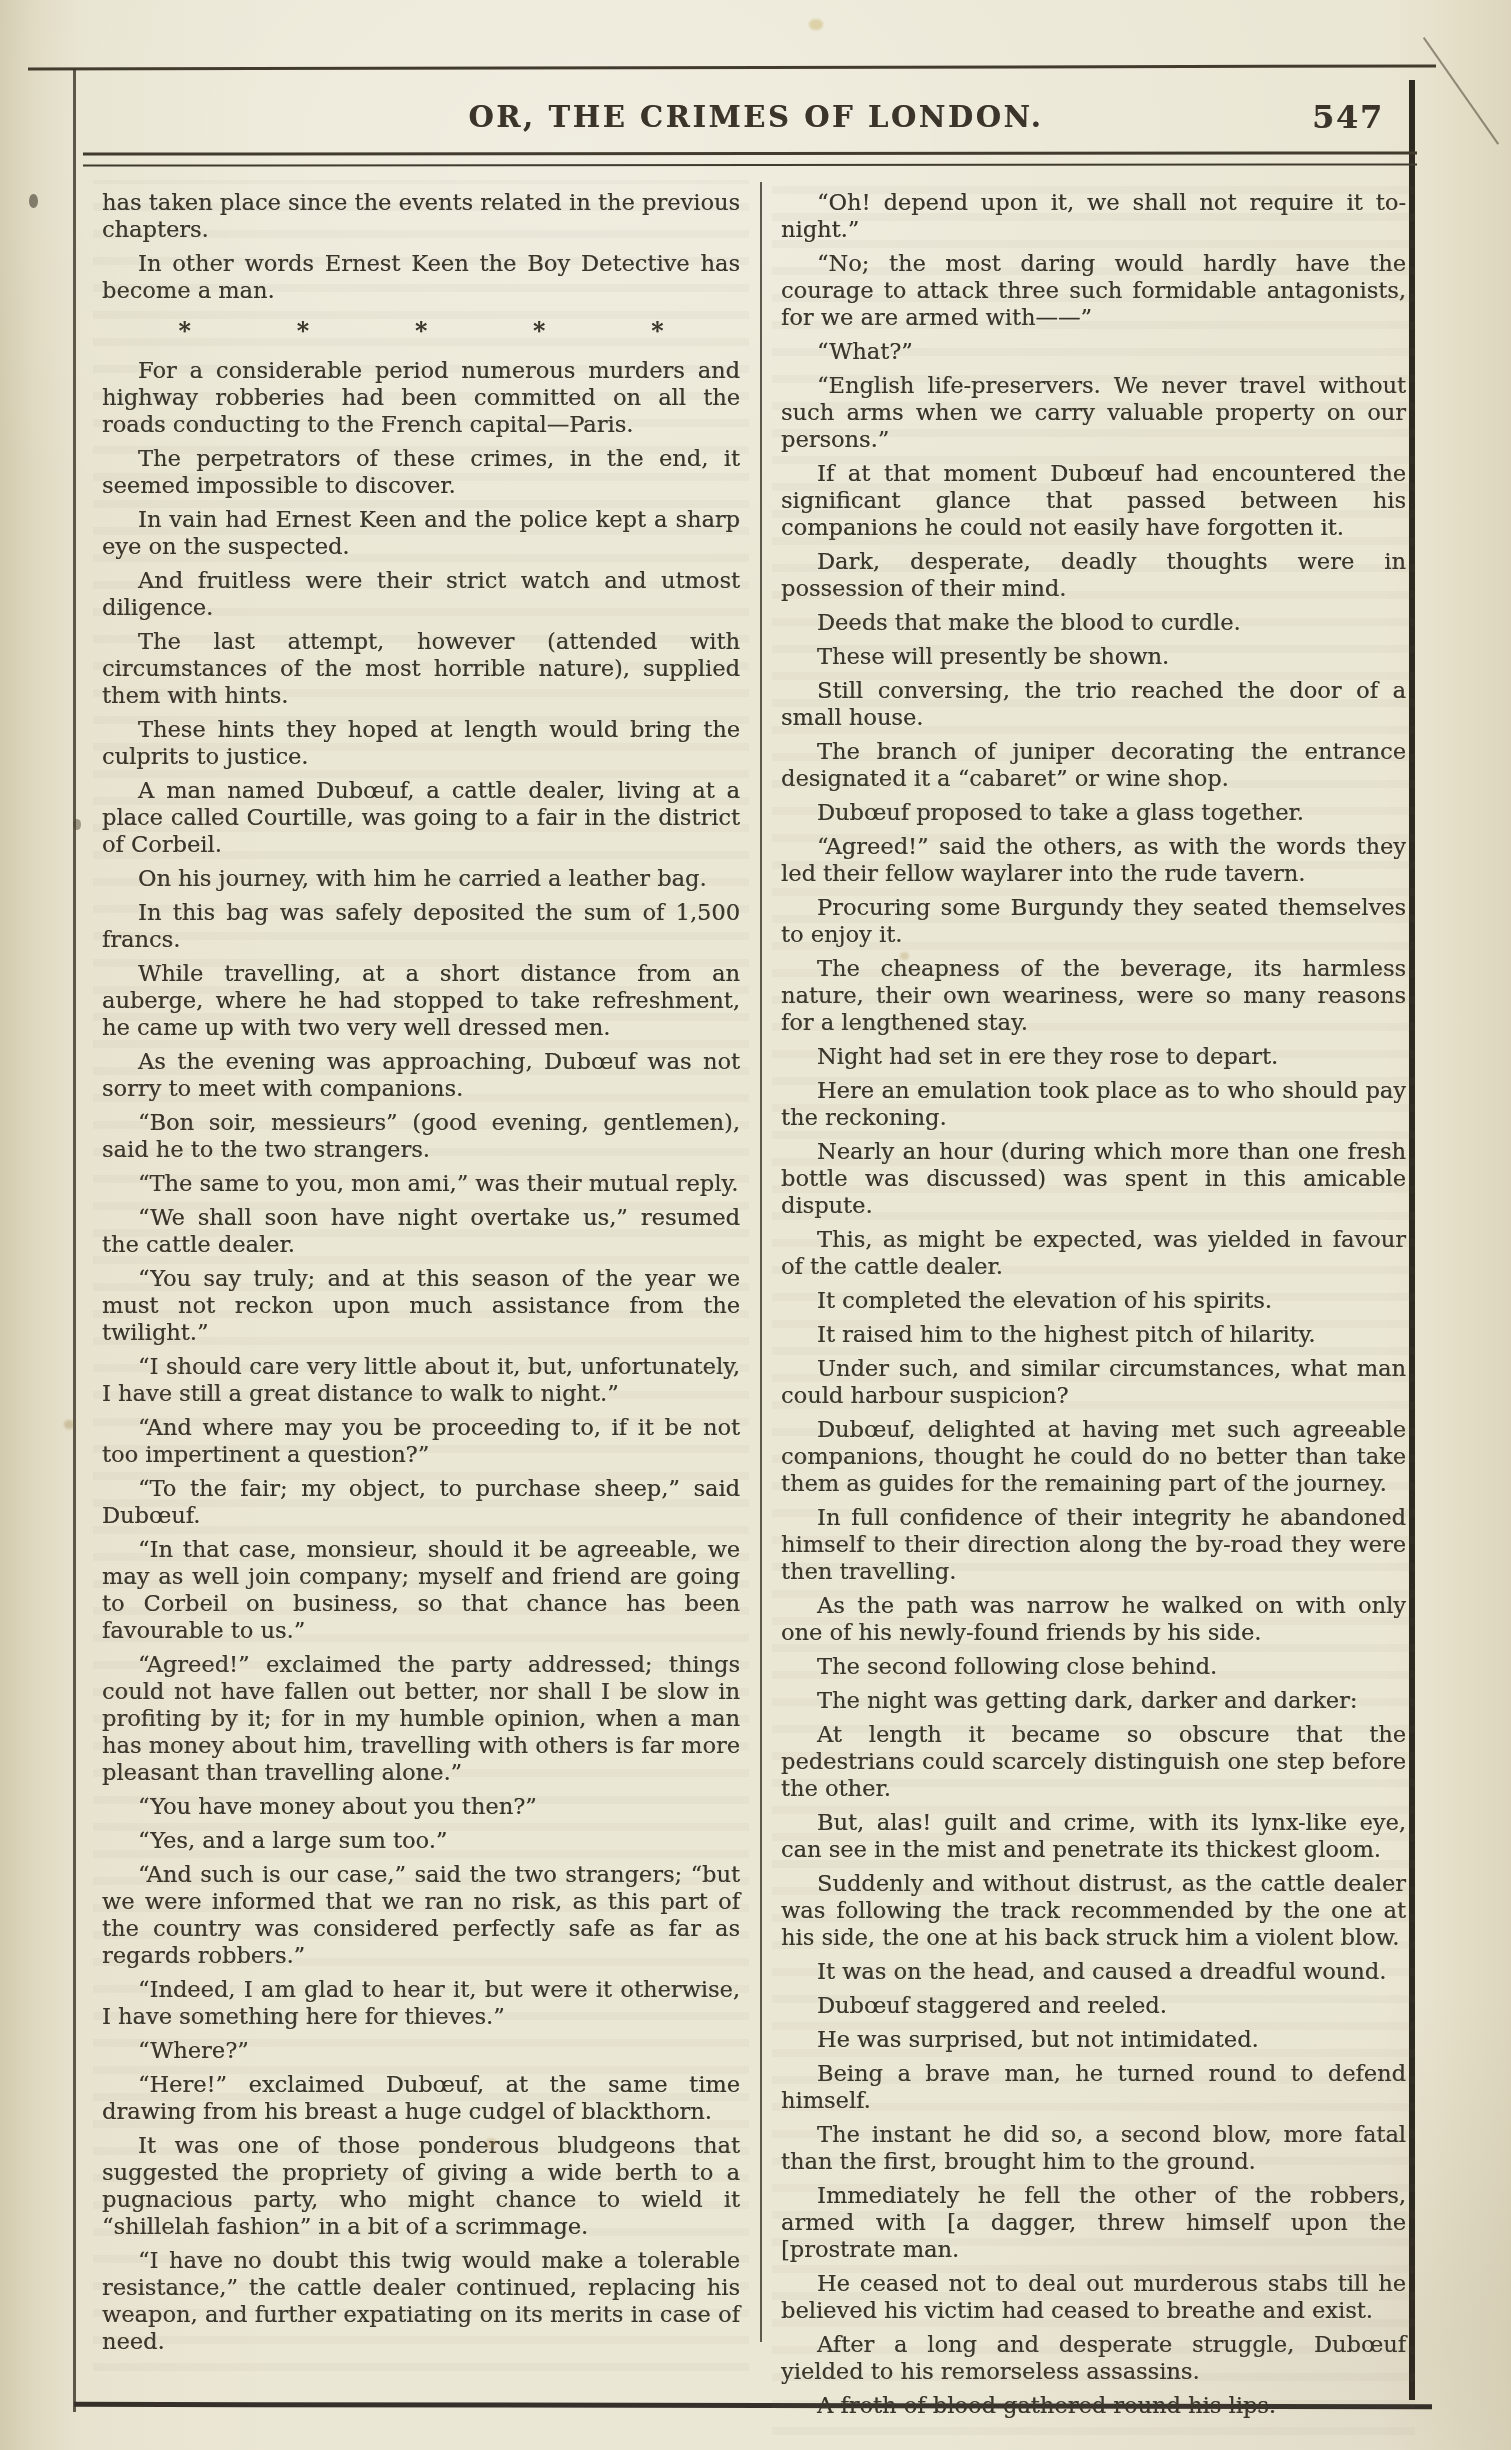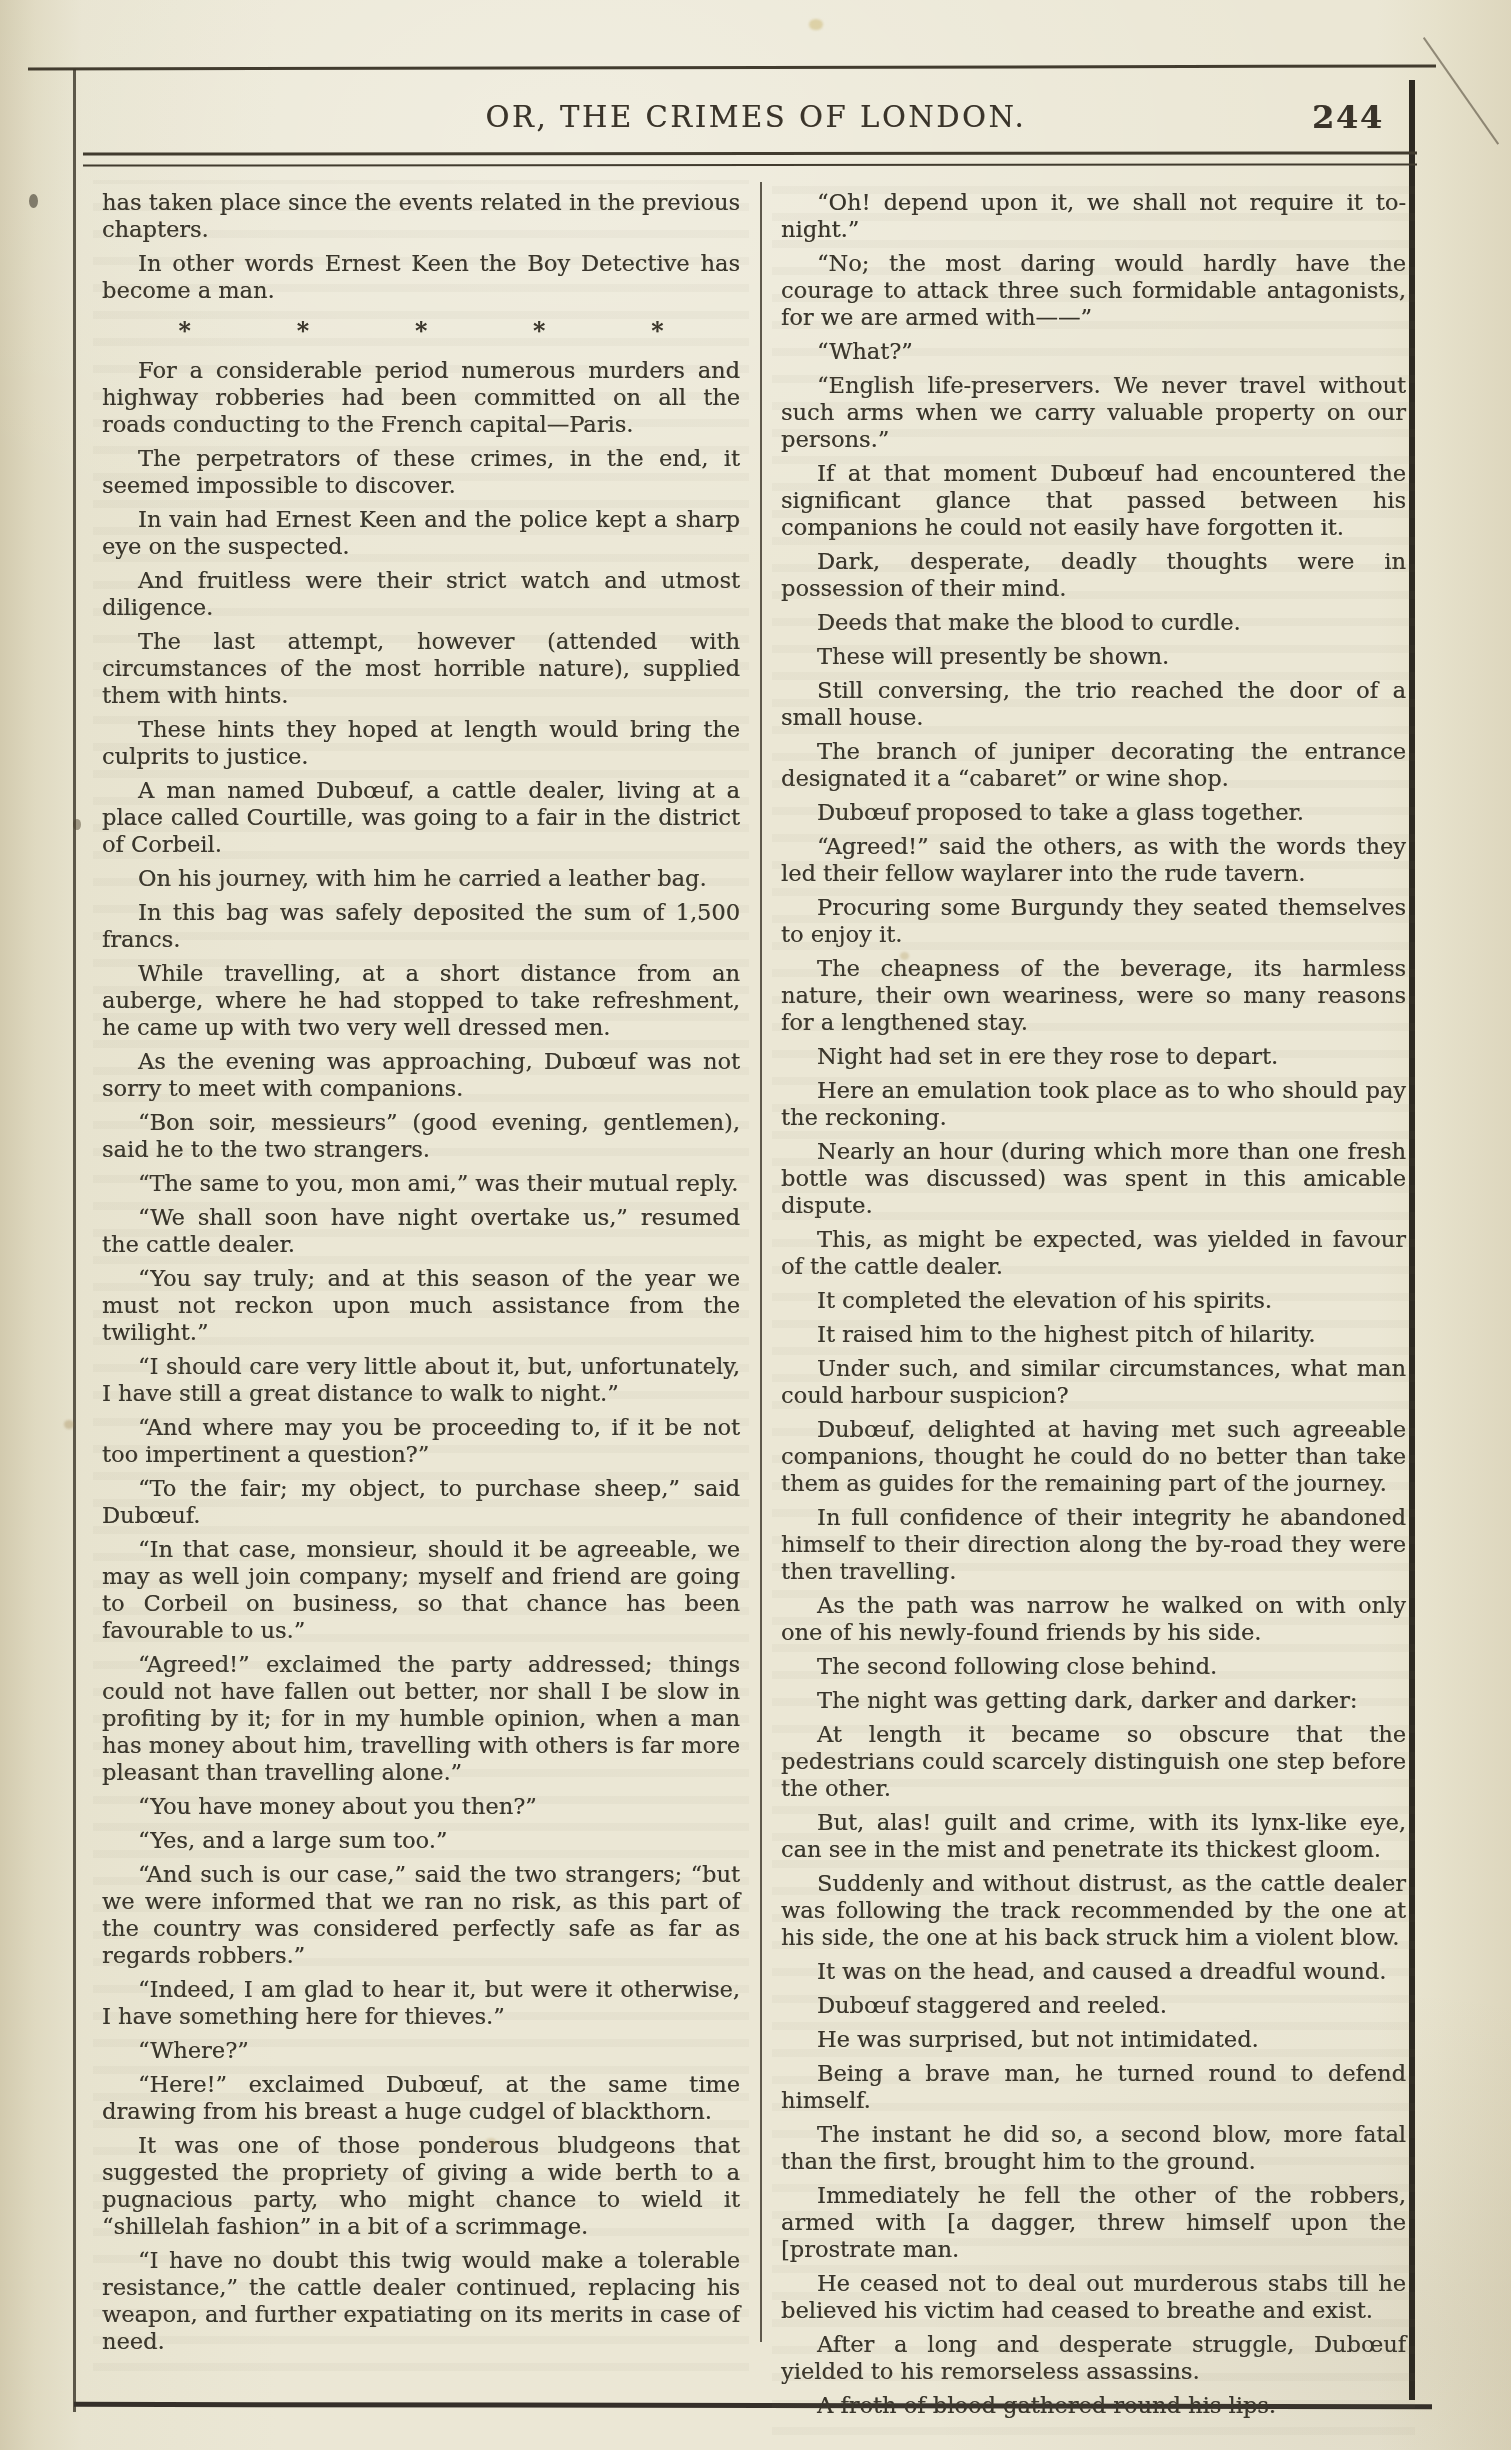"OR, THE CRIMES OF LONDON." .running-title { font-weight: normal -> bold }
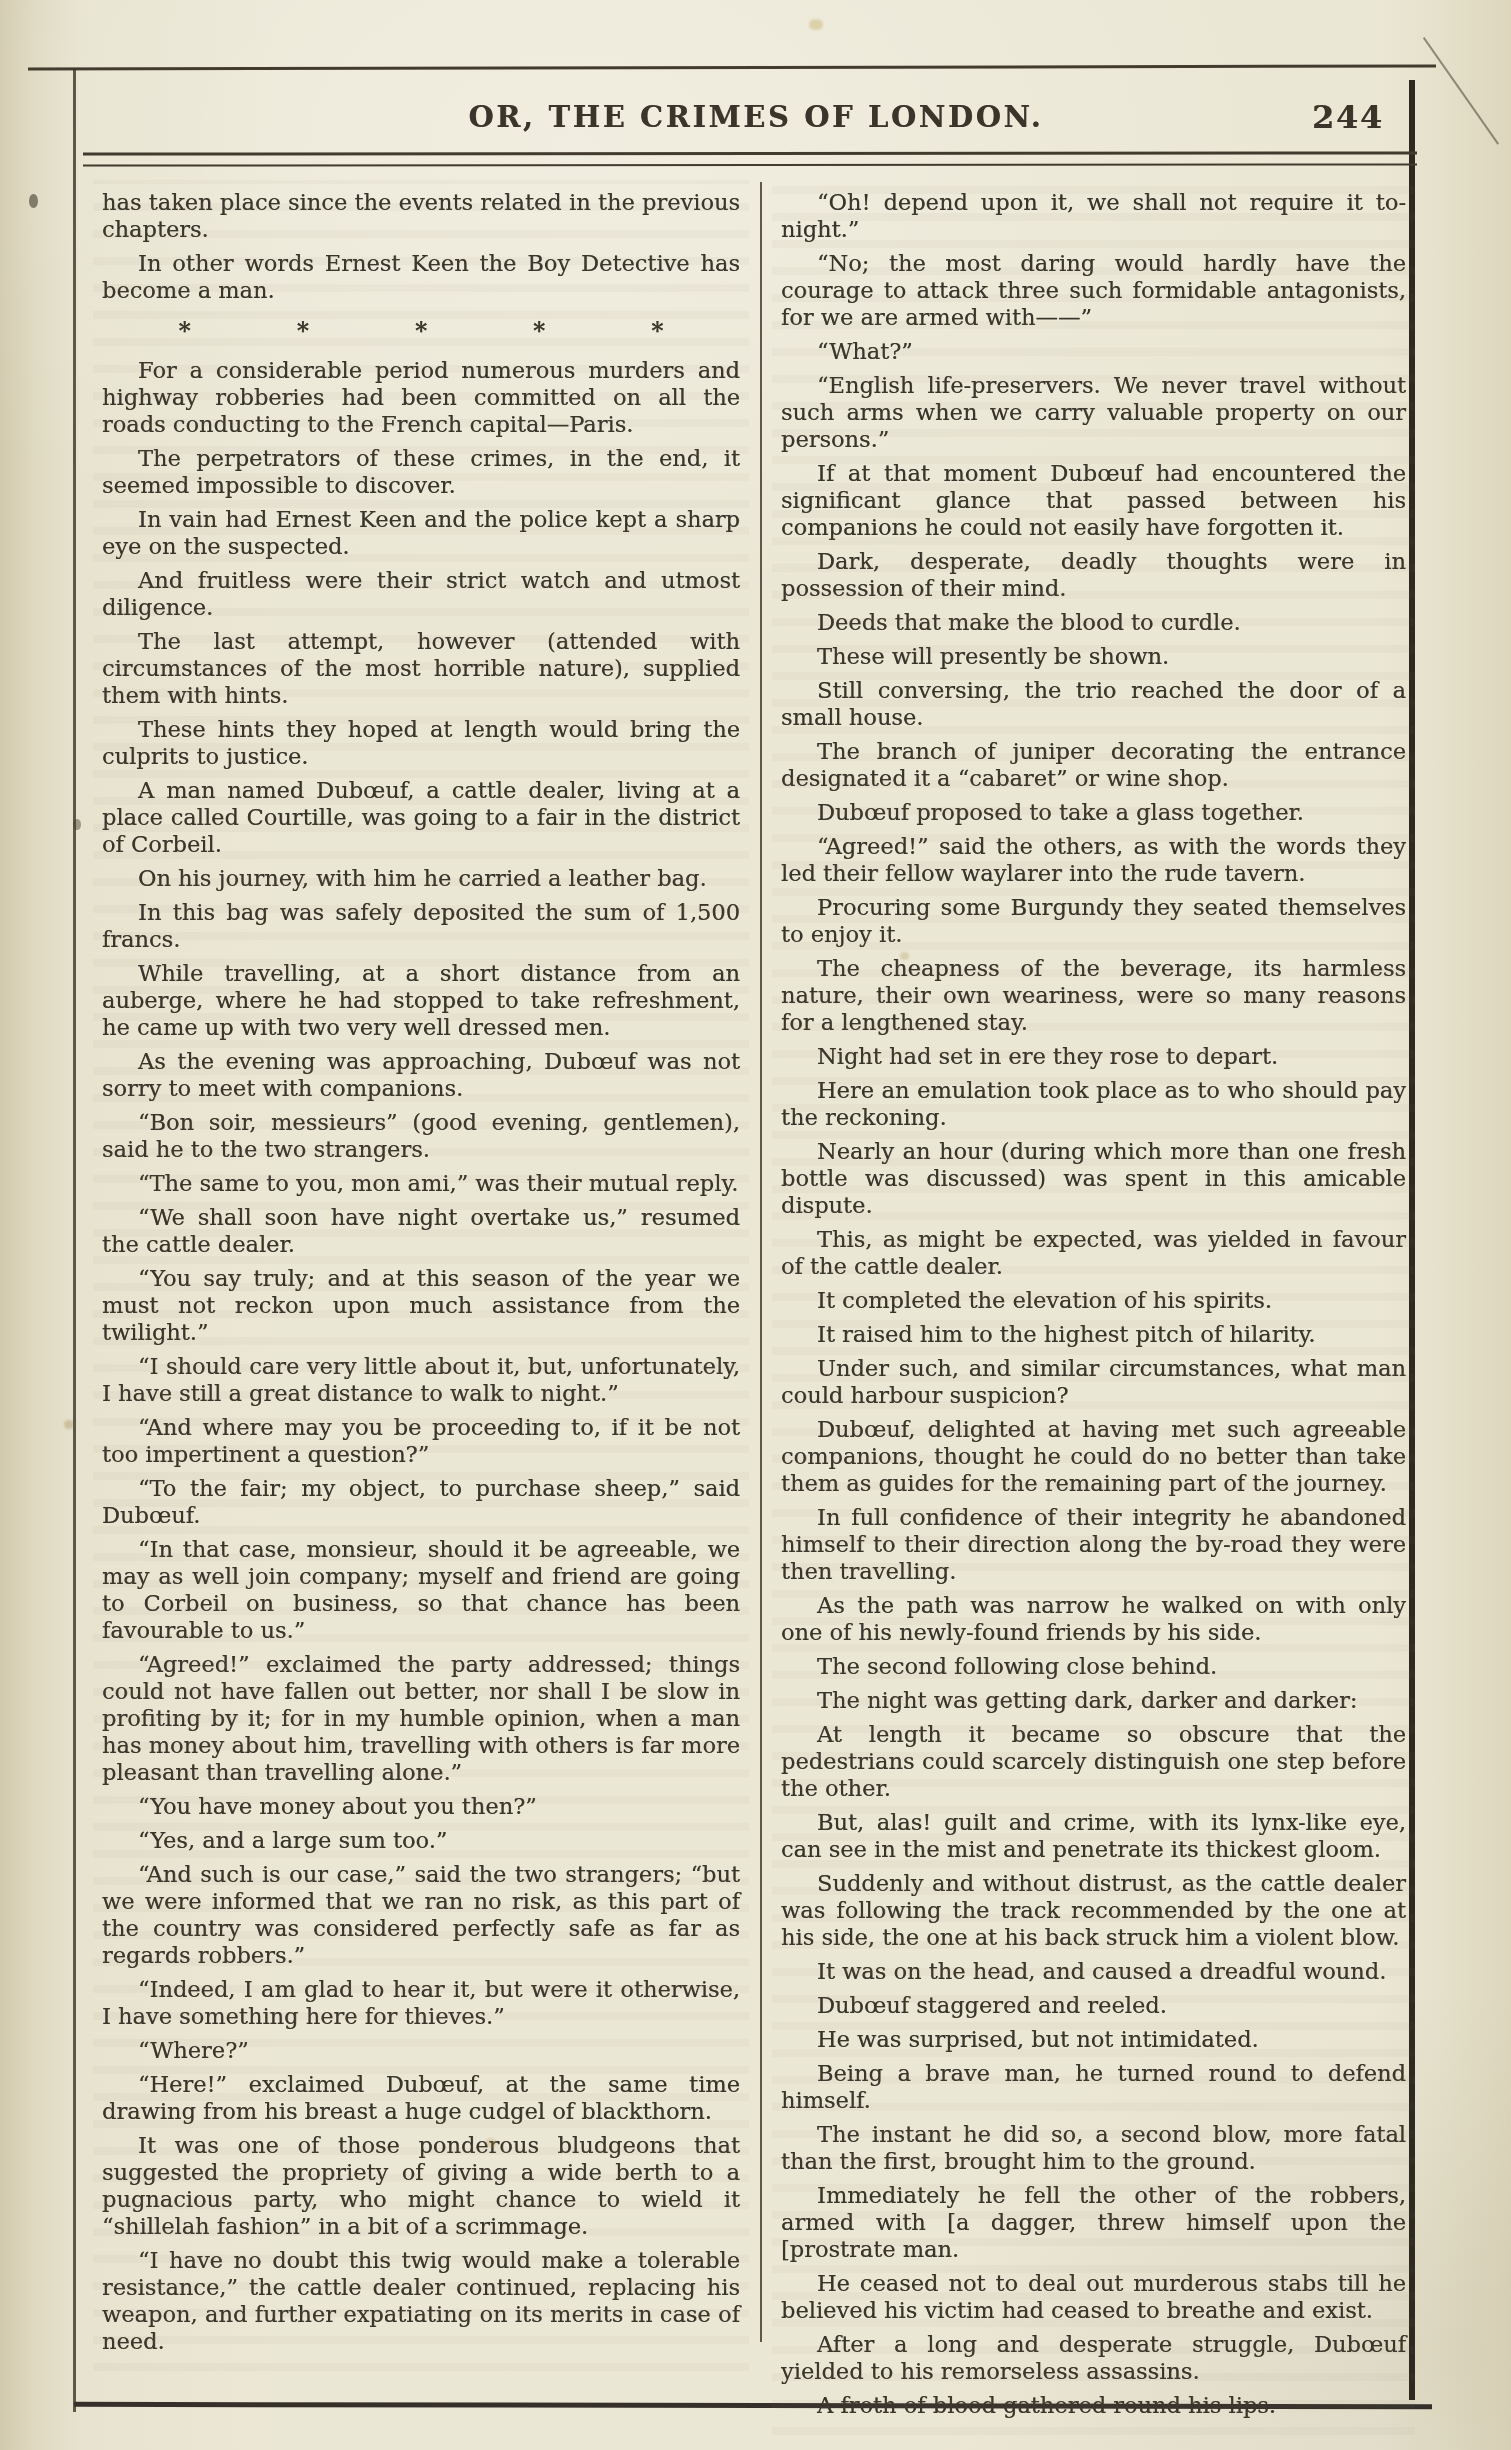"244" span.page-number { text: 244 -> 547 }
